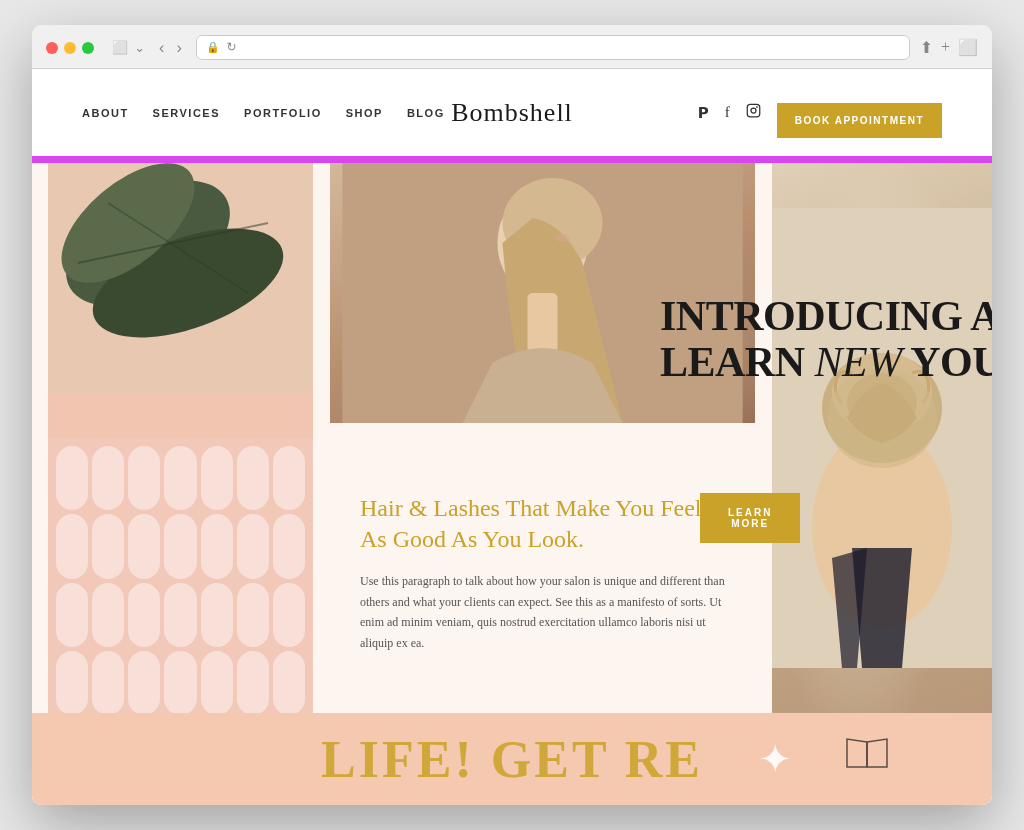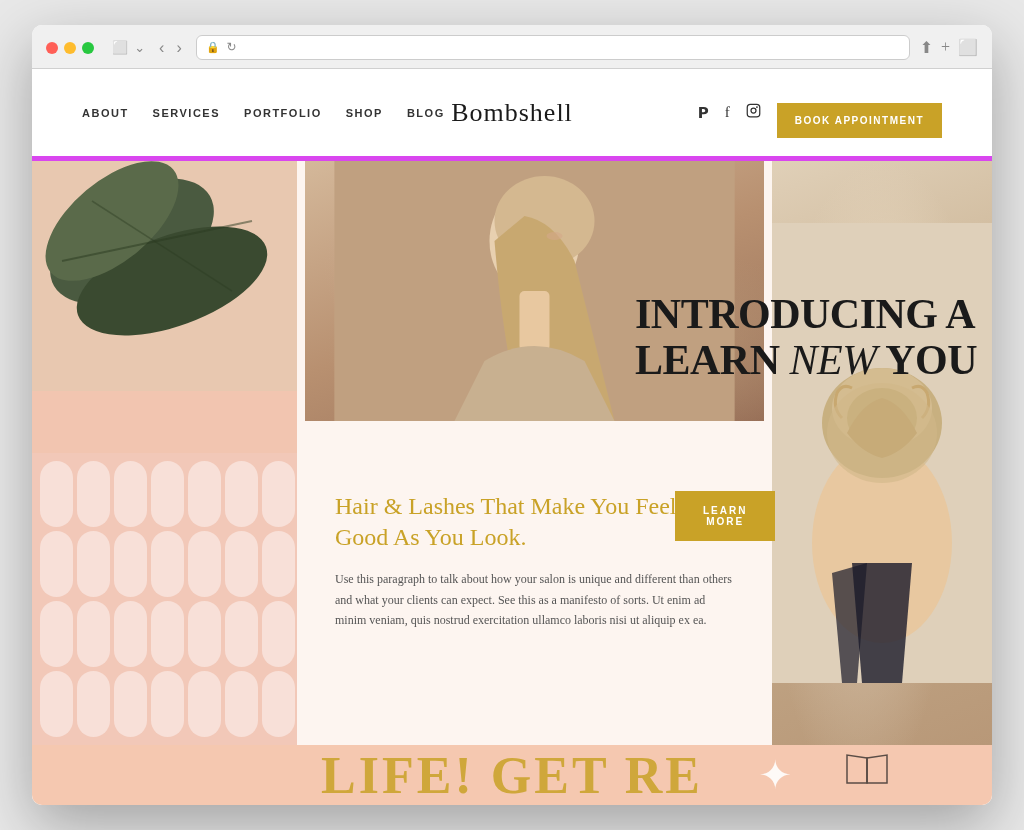"ABOUT" .site-nav { border-bottom: 5px solid #d946ef -> 7px solid #d946ef }
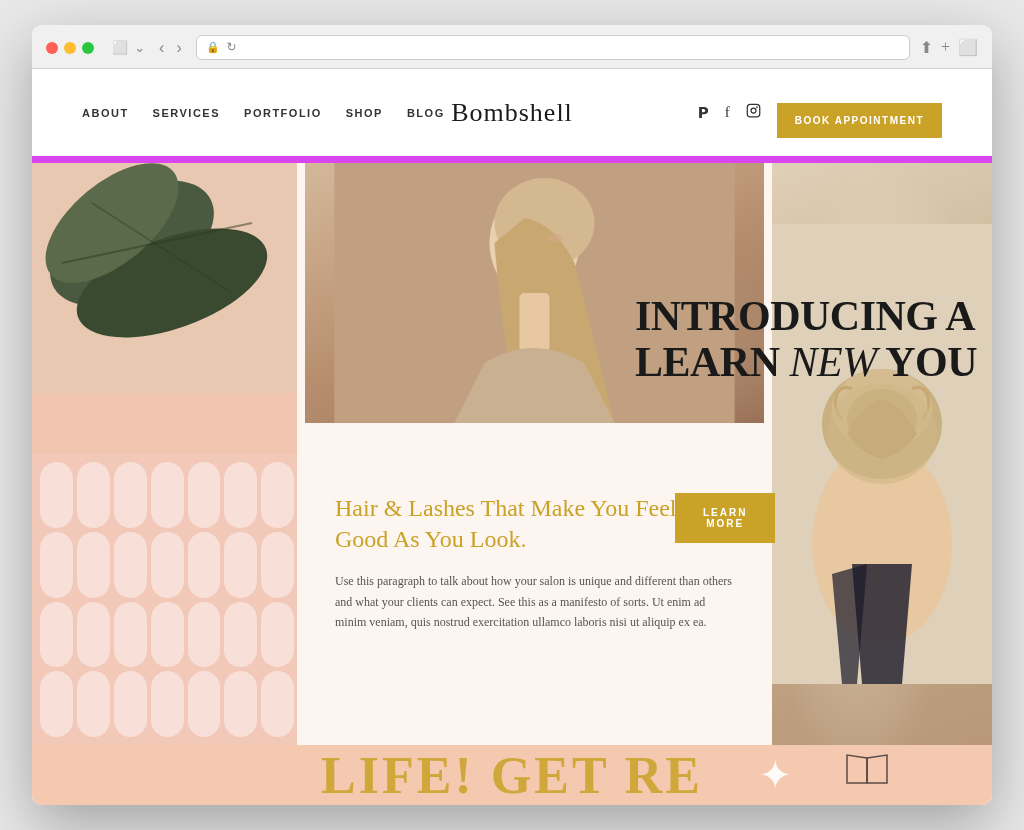"INTRODUCING A" .hero-section { gap: 8px -> 17px; padding-left: none -> 16px }
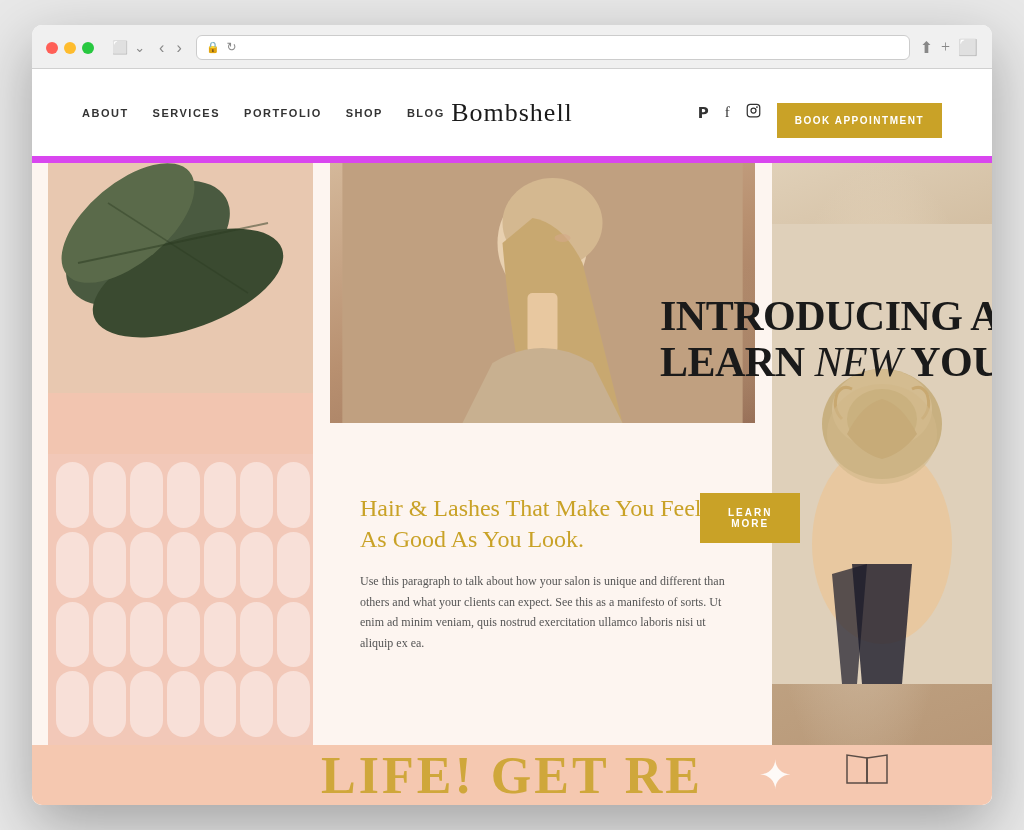"LIFE! GET RE" .footer-peek { height: 60px -> 92px }
